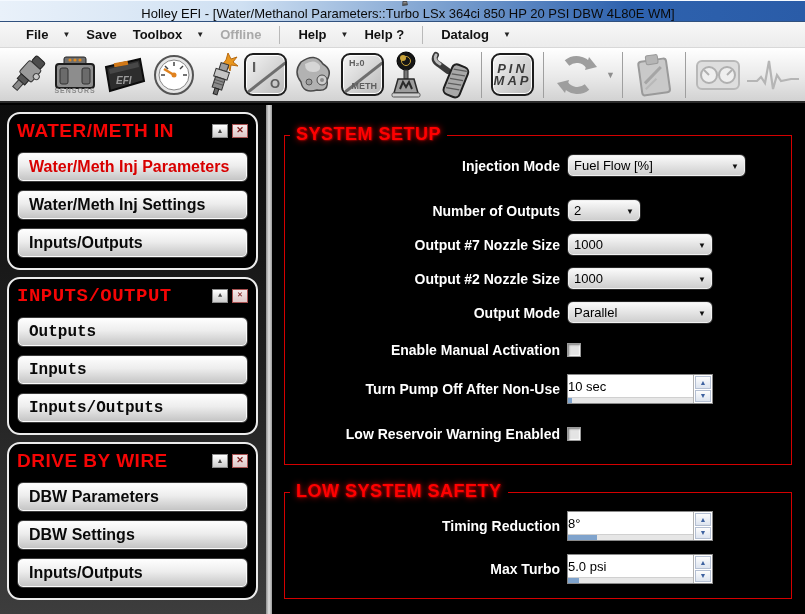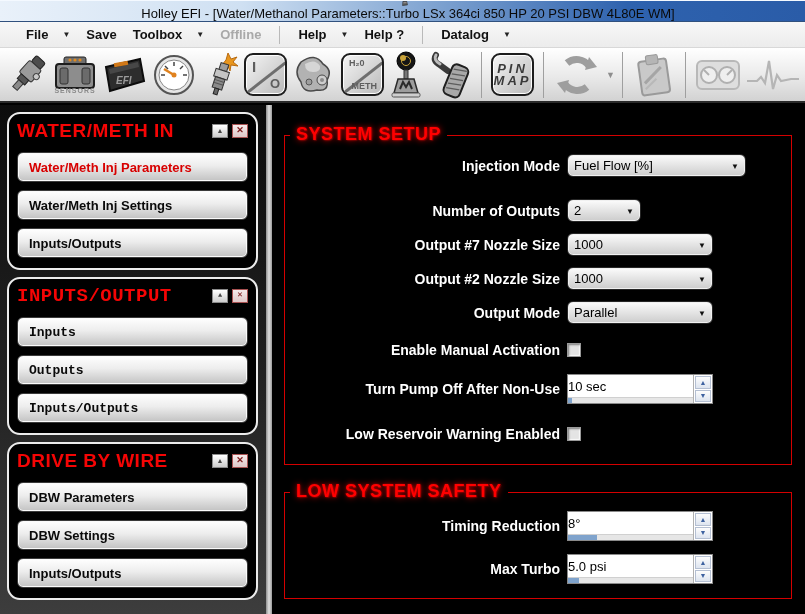"Water/Meth Inj Parameters" .panel-btn { font-size: 13px -> 16px }
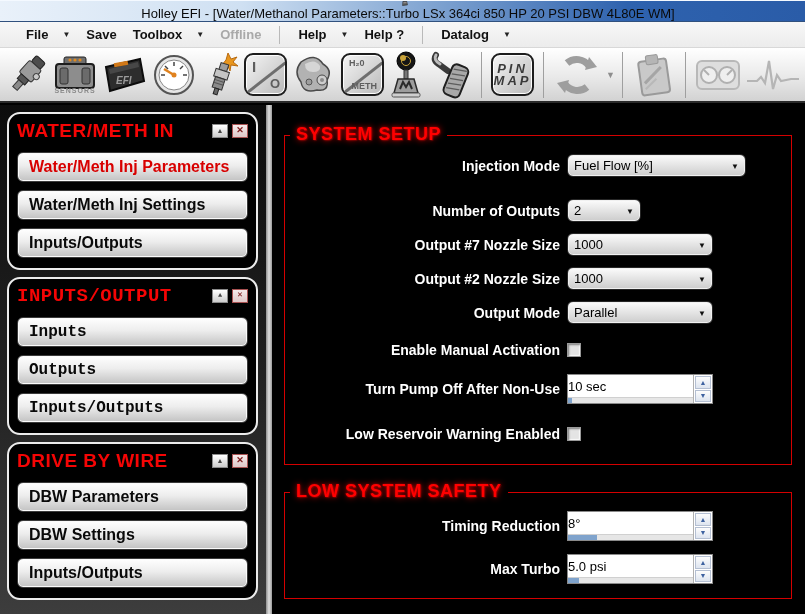"Inputs" div.panel-btn { order: before "Outputs" -> after "Outputs" }
